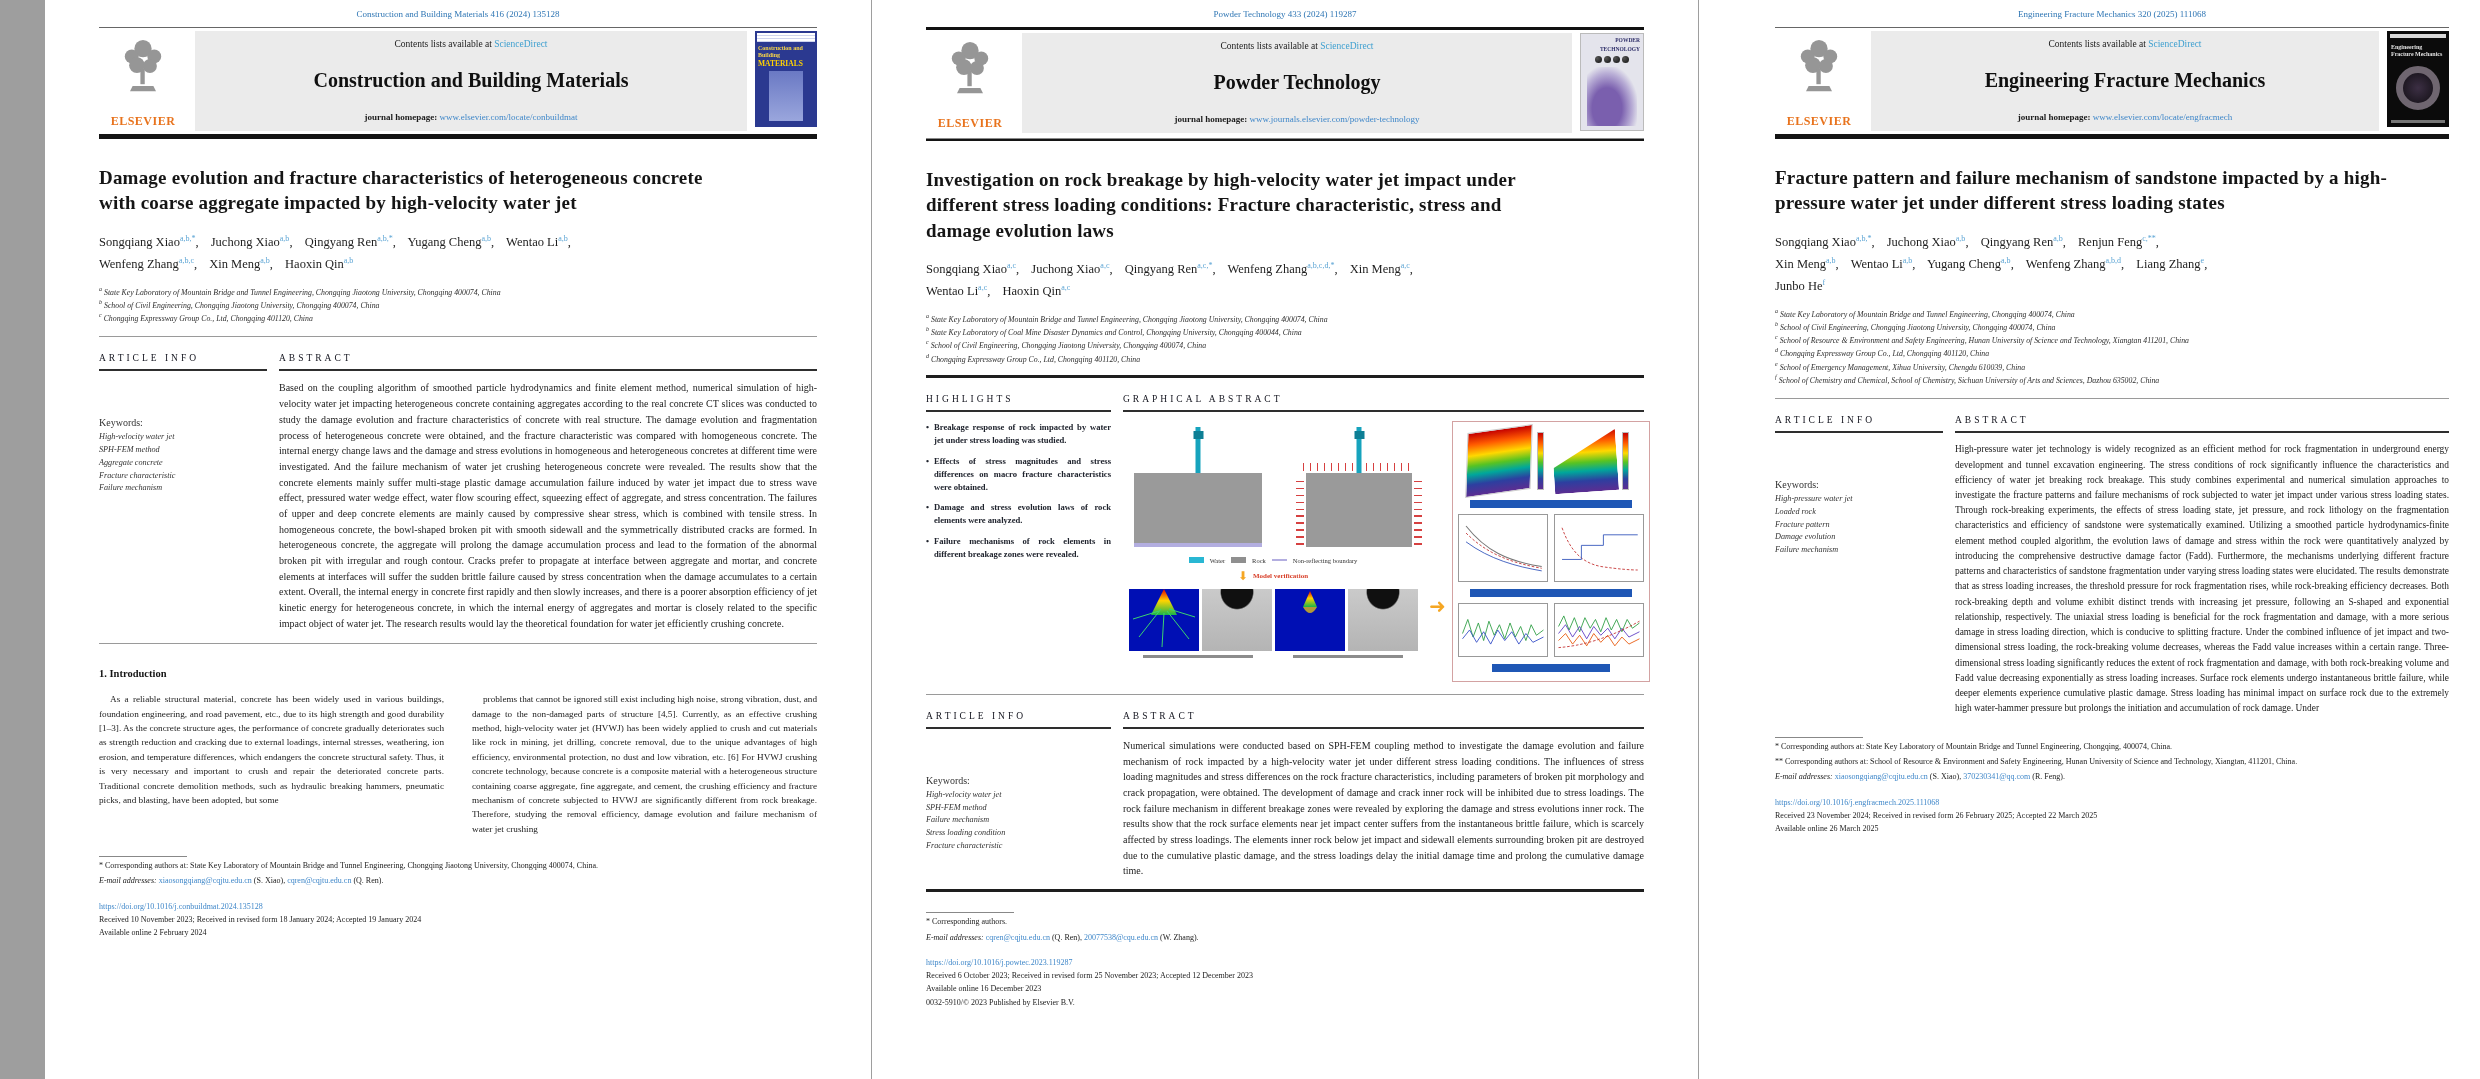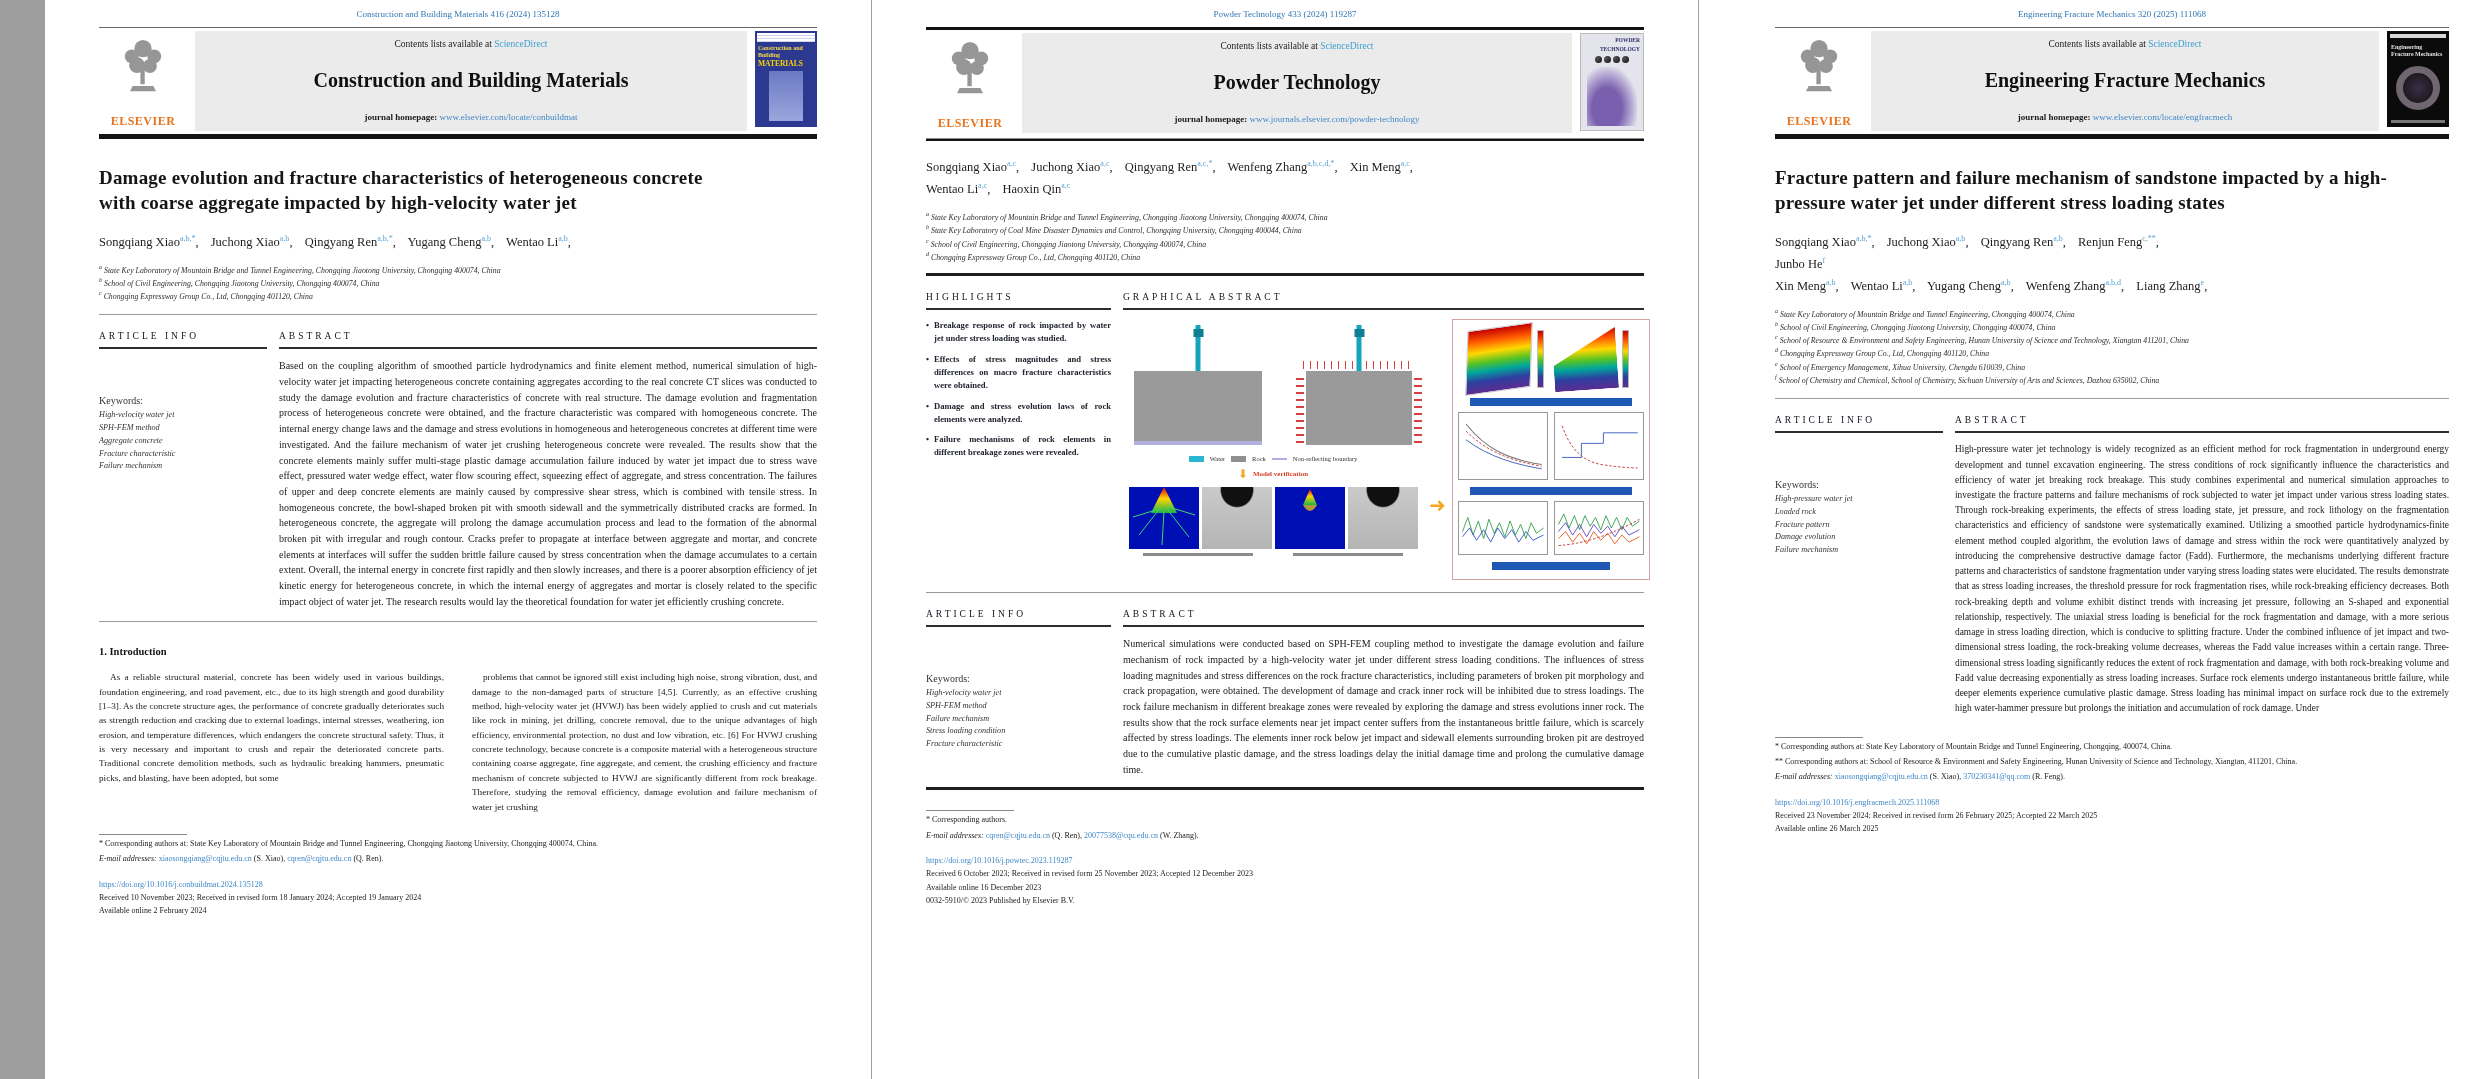"Investigation on rock breakage by" div.title { html: none -> <div>Investigation on rock breakage by high-velocity water jet impact under different stress loading conditions: Fracture characteristic, stress and damage evolution laws</div> }
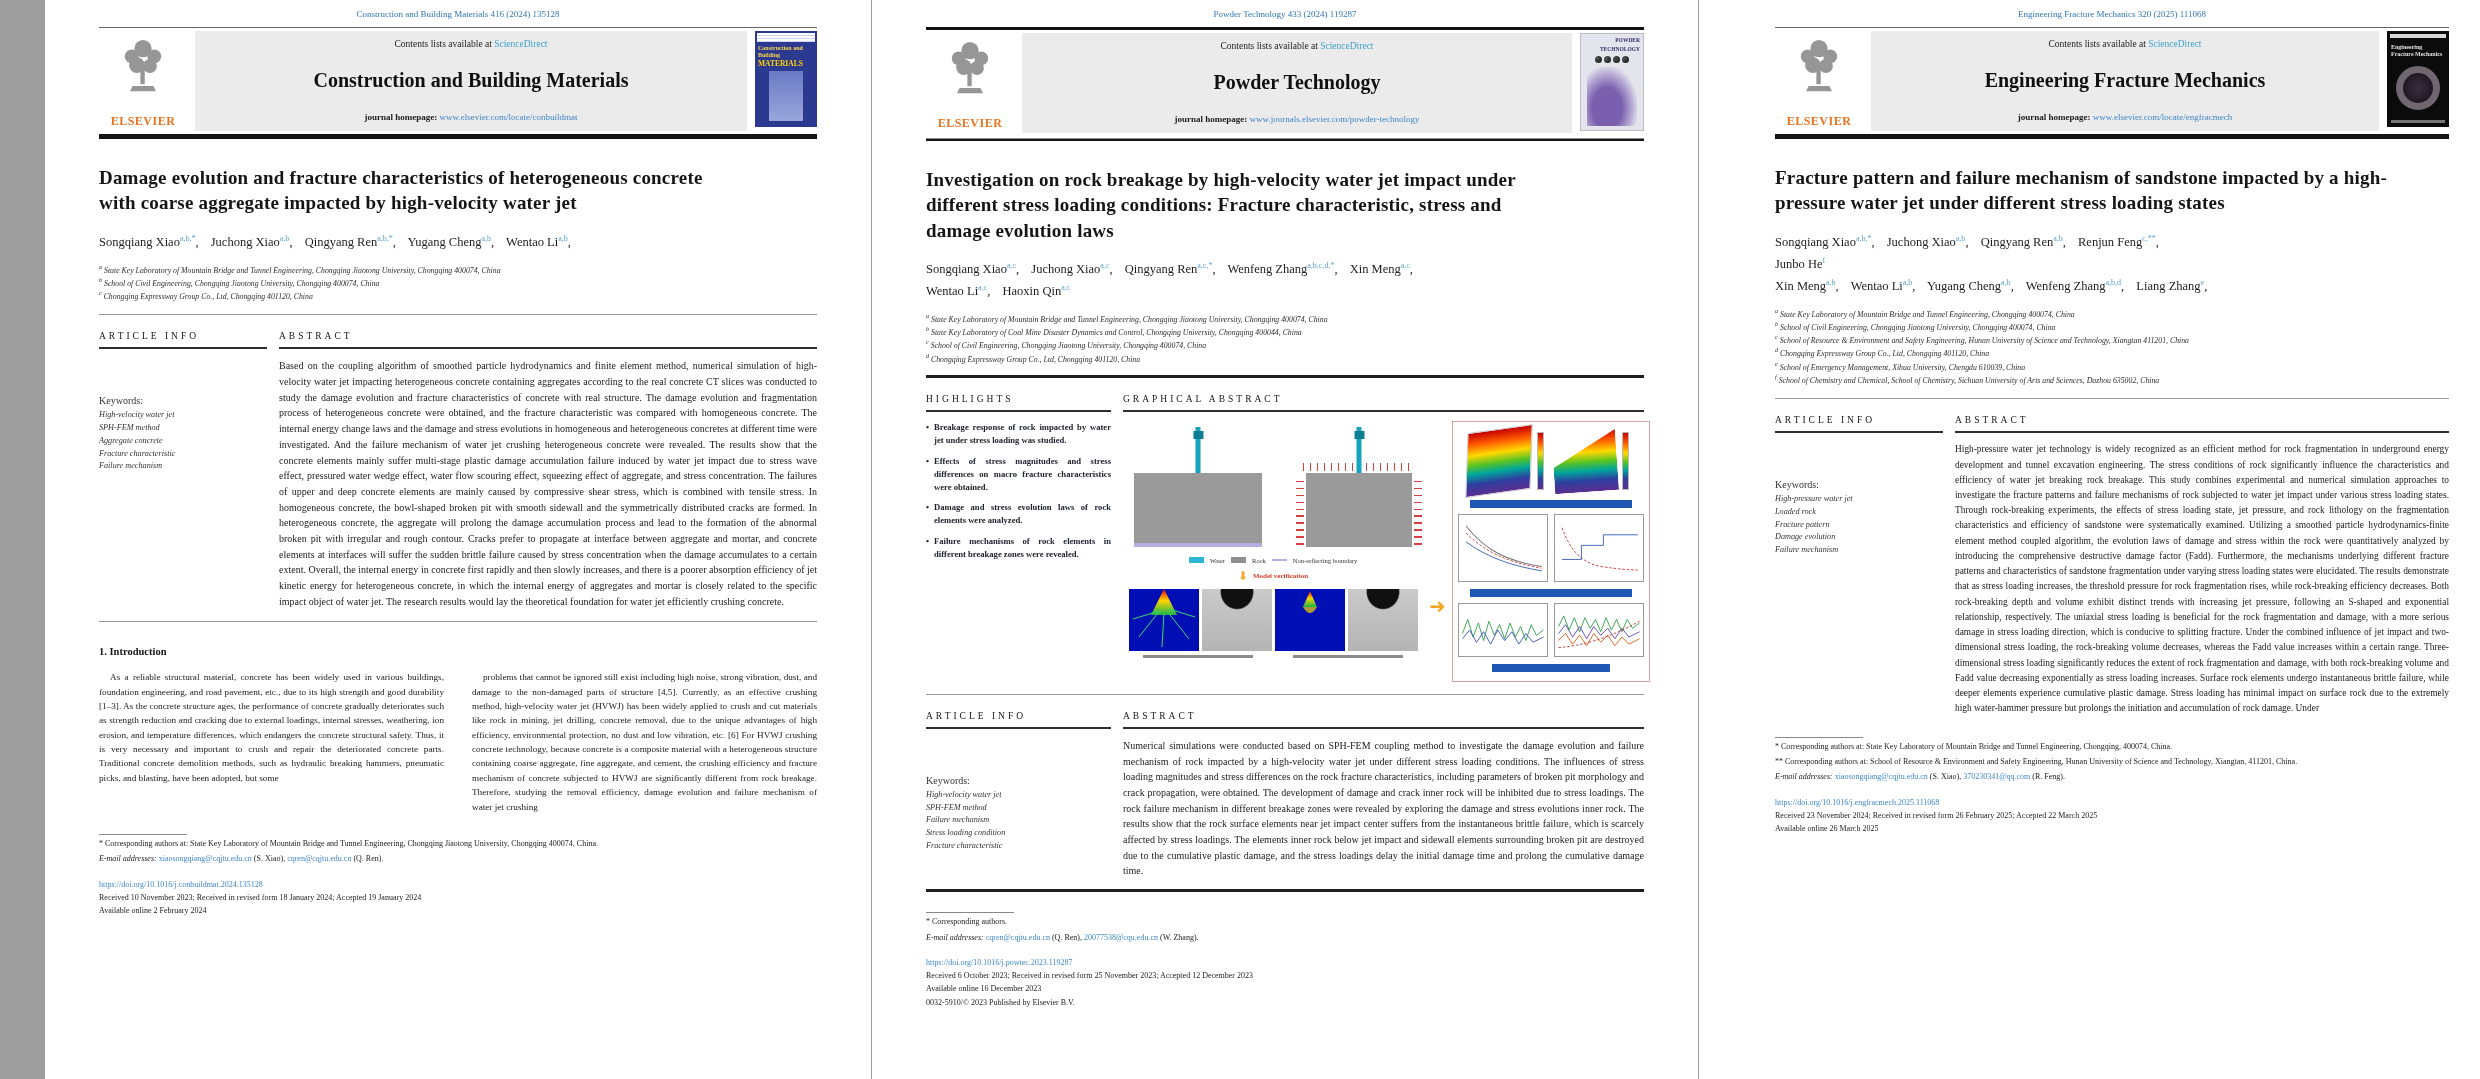"Wenfeng Zhanga,b,c Xin Menga,b Haoxin" div.authors-line { html: none -> <div> <span><span>Wenfeng Zhang</span><sup>a,b,c</sup></span> <span><span>Xin Meng</span><sup>a,b</sup></span> <span><span>Haoxin Qin</span><sup>a,b</sup></span> </div> }
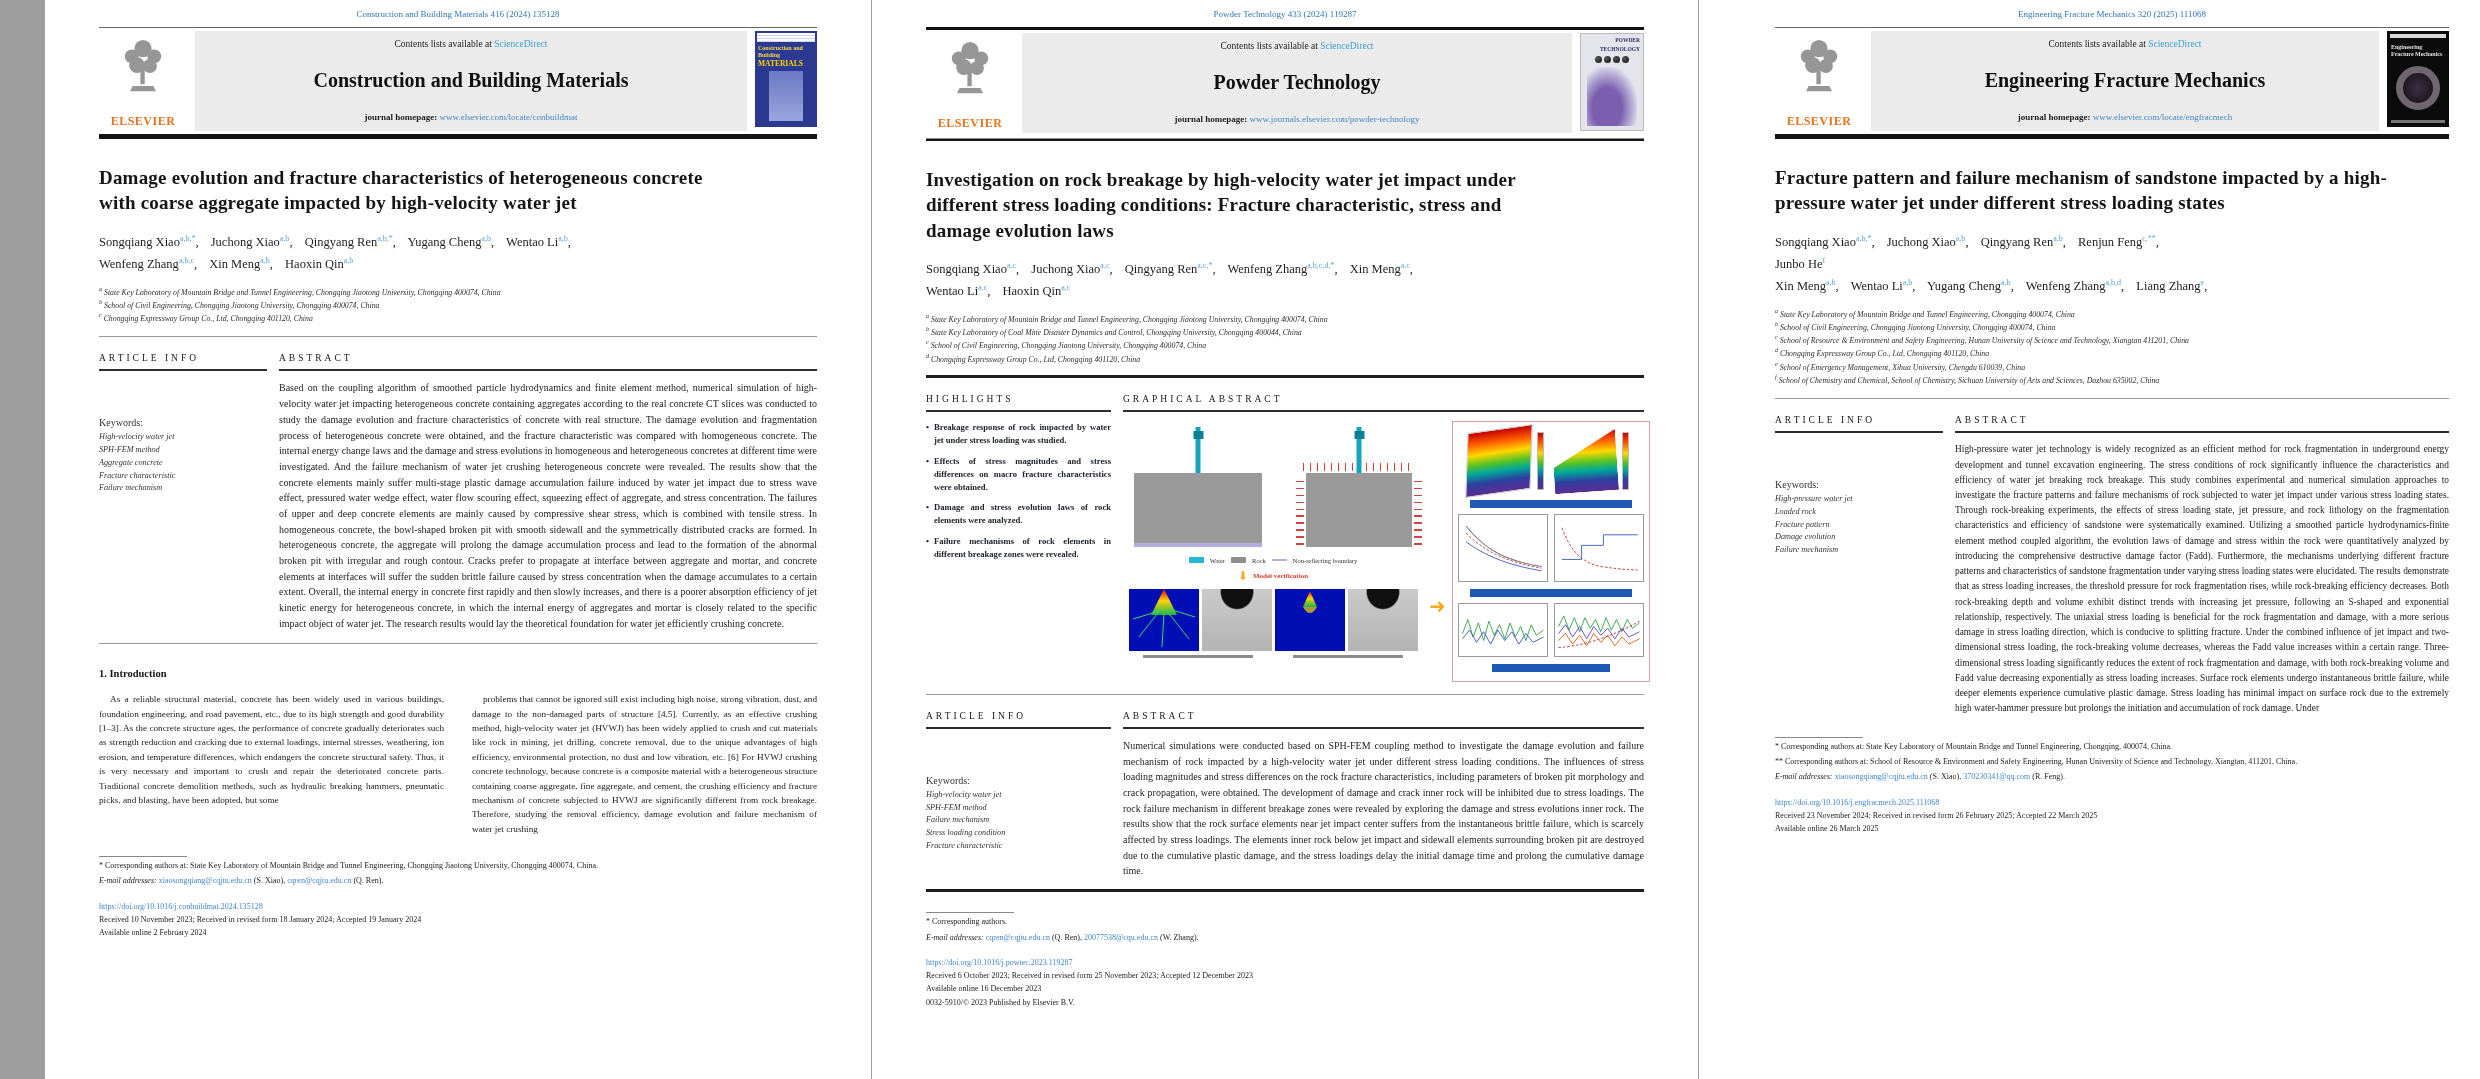"Junbo Hef" div.authors-line { order: before "Xin Menga,b Wentao Lia,b Yugang" -> after "Xin Menga,b Wentao Lia,b Yugang" }
